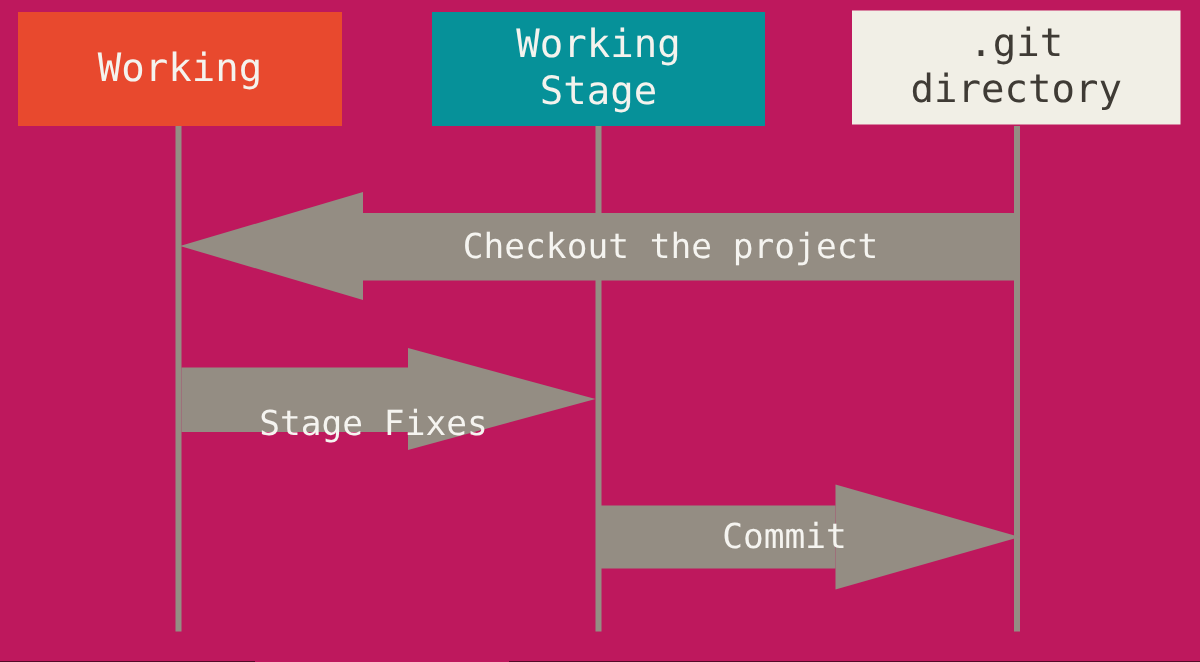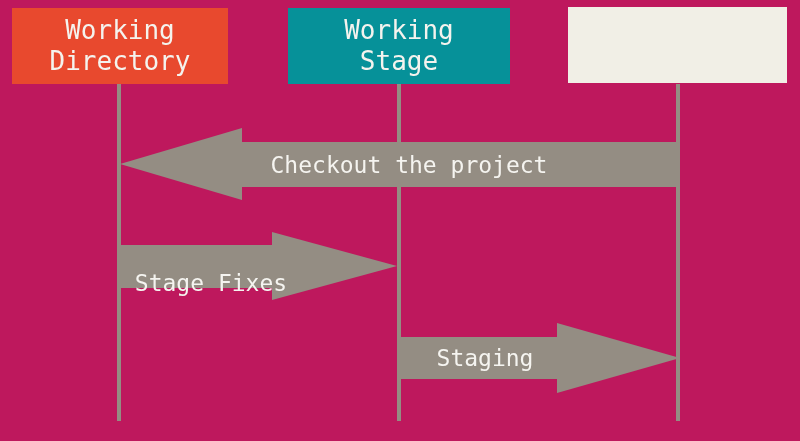".git directory" span { html: none -> <span>.git directory</span> }
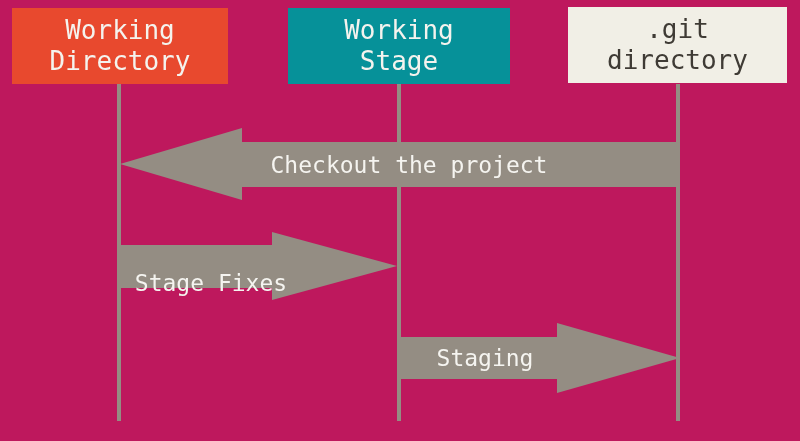"Directory" span { html: <span>Directory</span> -> none }
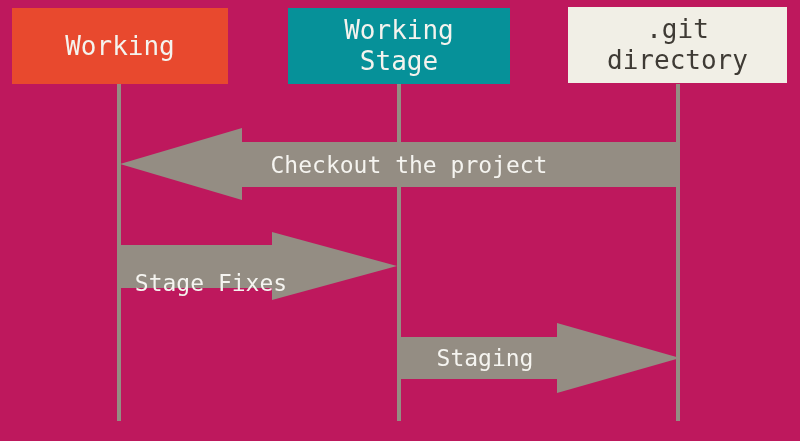"Checkout the project" .arrow-label { margin-left: none -> 38px }
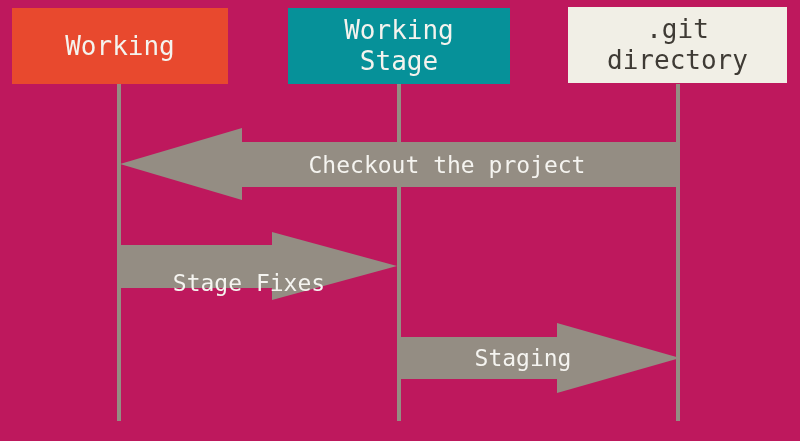"Staging" div.arrow-label { text: Staging -> Commit }
